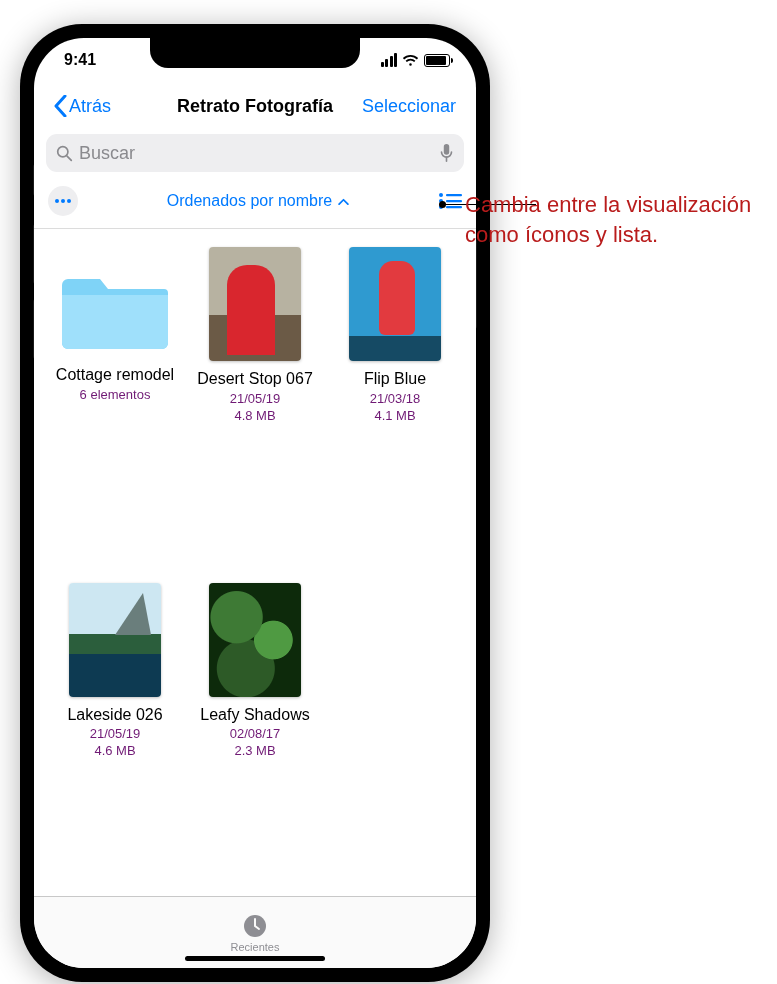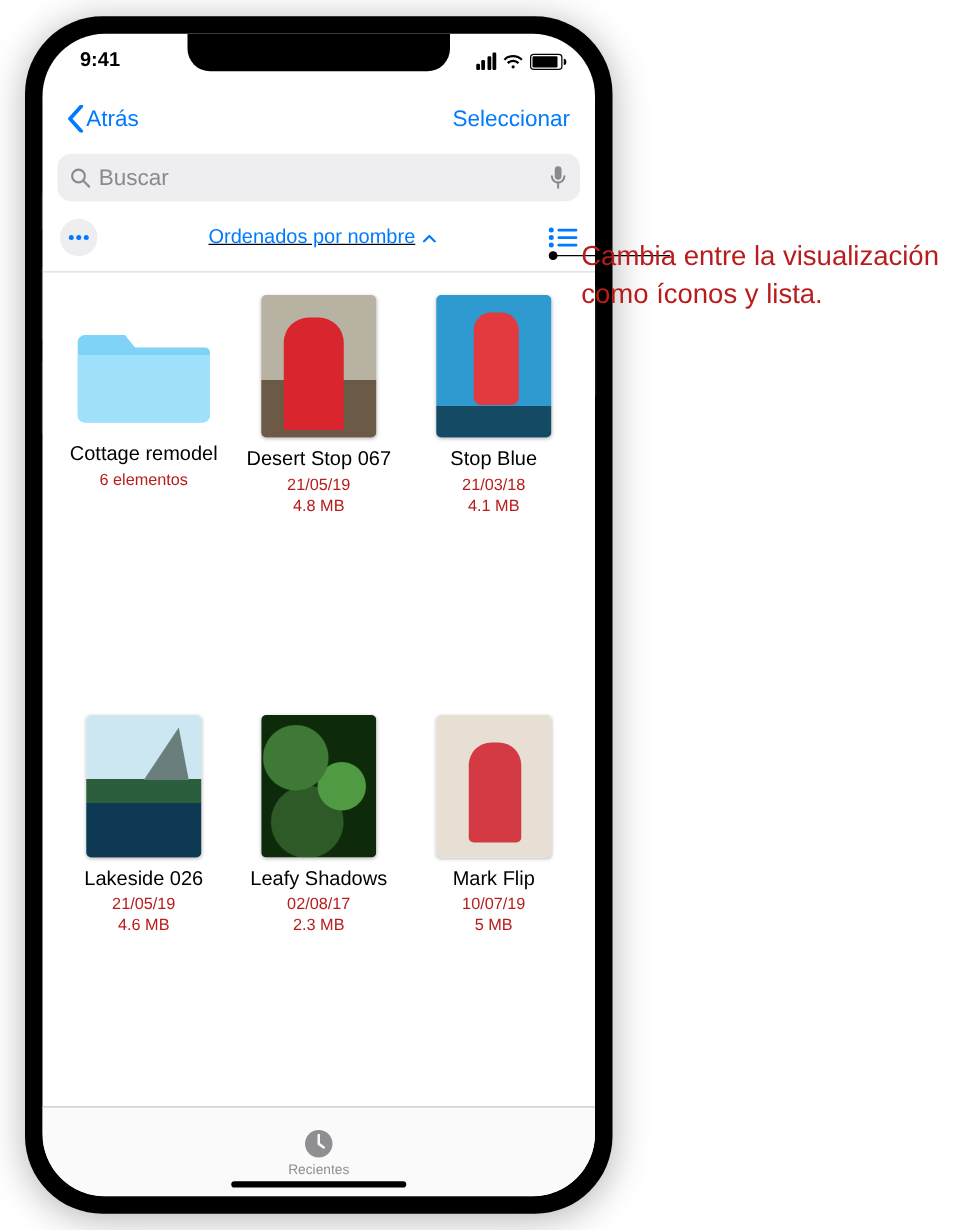"9:41" .phone { top: 13px -> 24px }
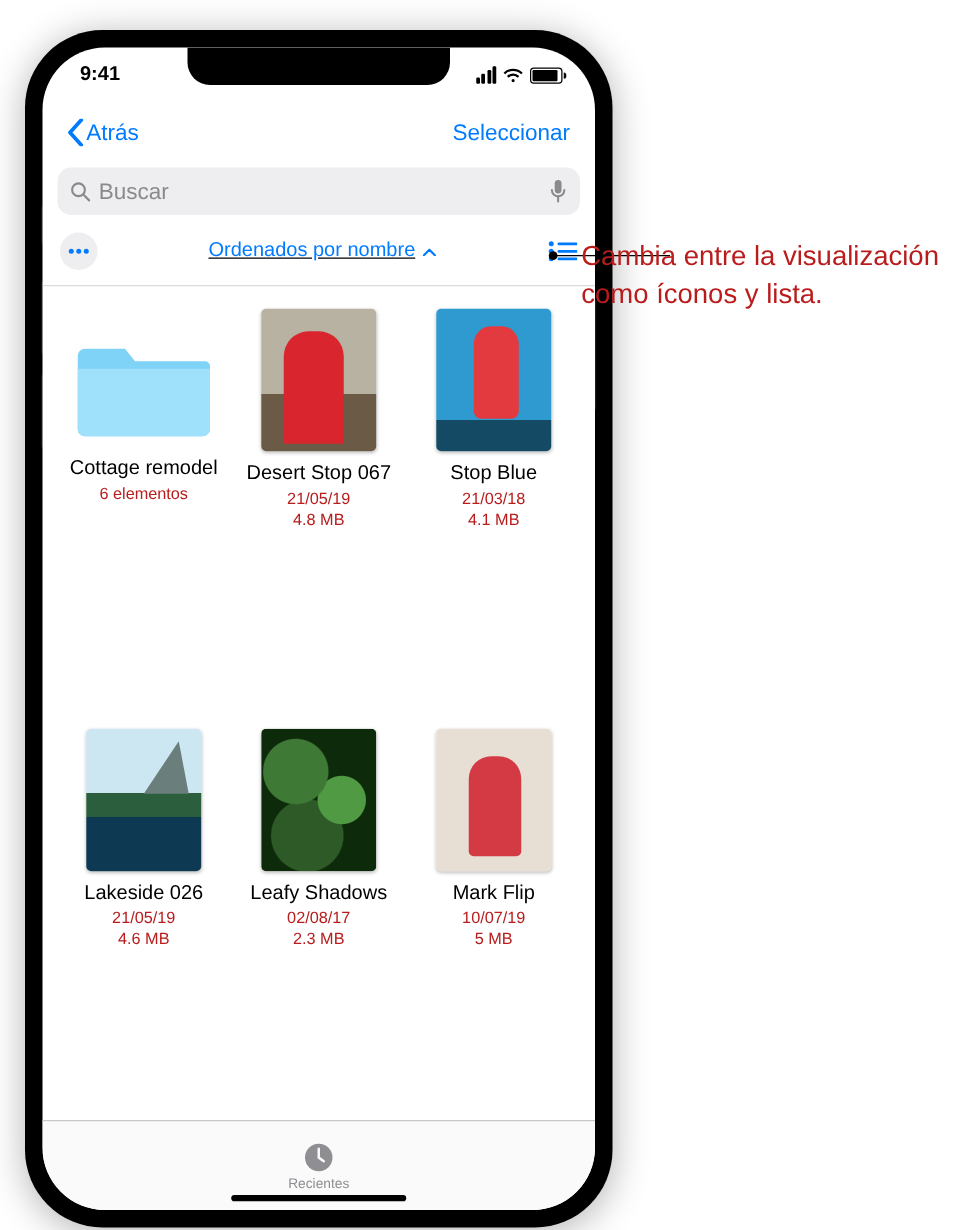"Retrato Fotografía" div.nav-title { html: none -> <div>Retrato Fotografía</div> }
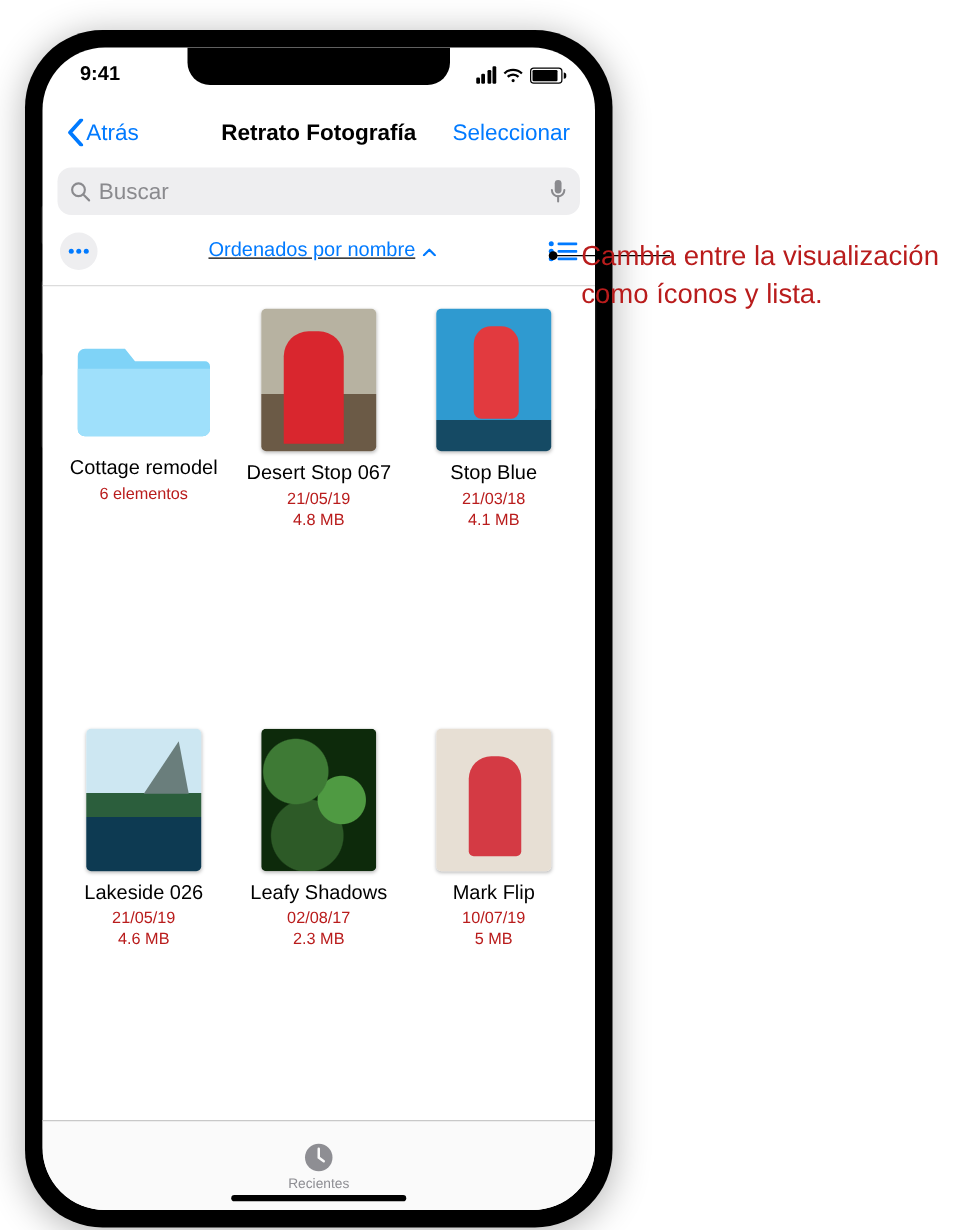"Ordenados por nombre" .sortbar { text-decoration: underline -> none }
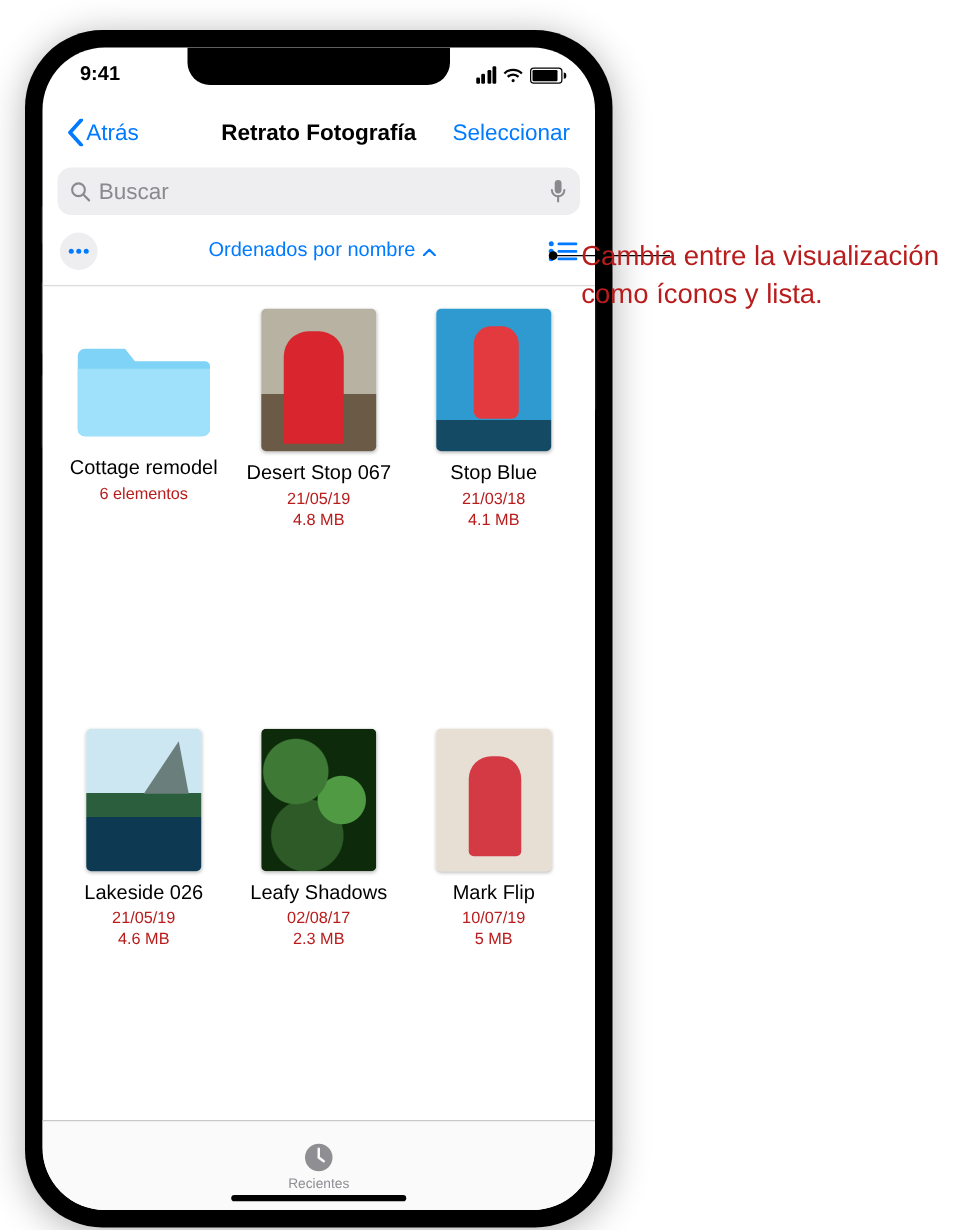"Stop Blue" div.item-name { text: Stop -> Flip }
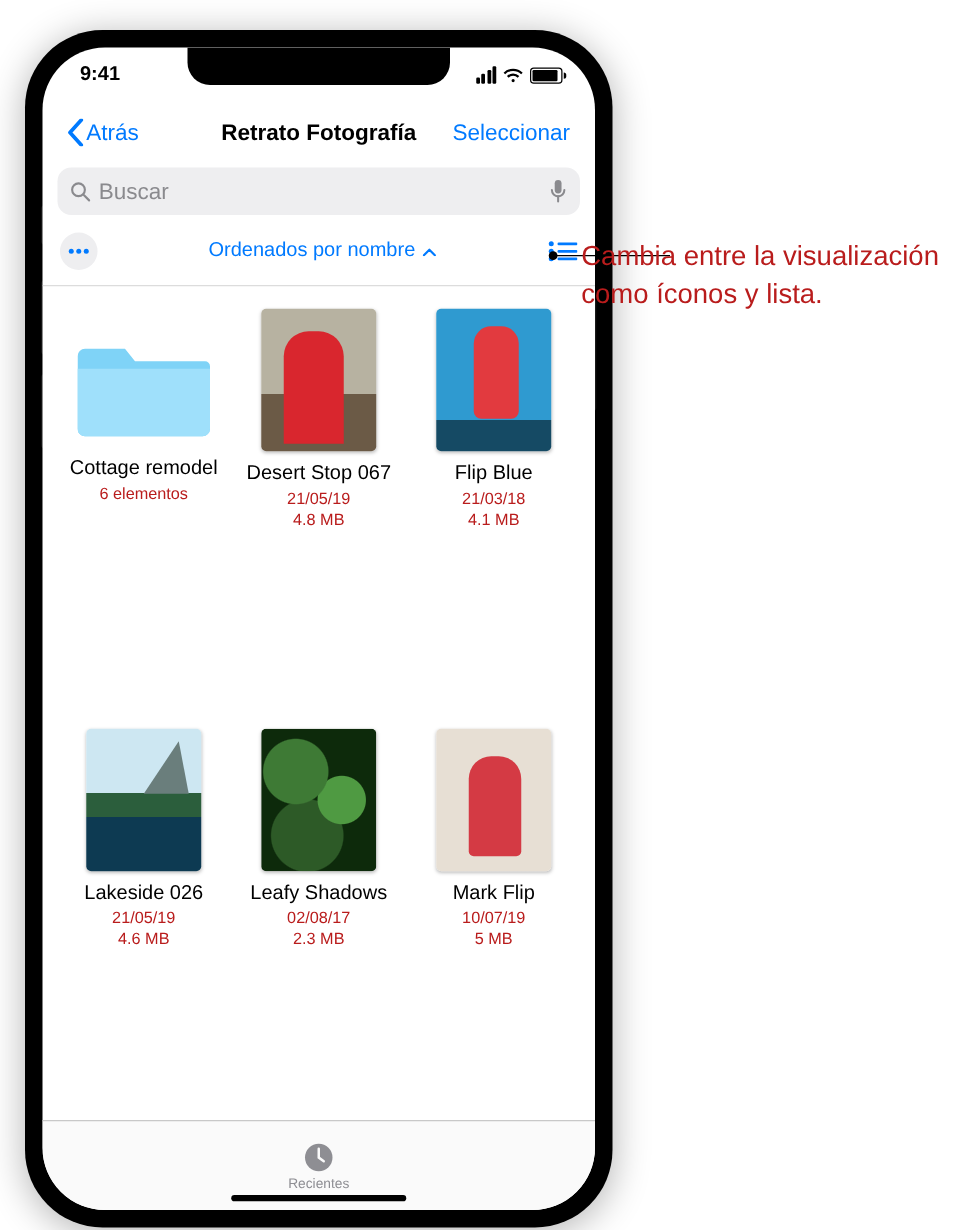"6 elementos" .item-sub { color: #b91c1c -> #701a75 }
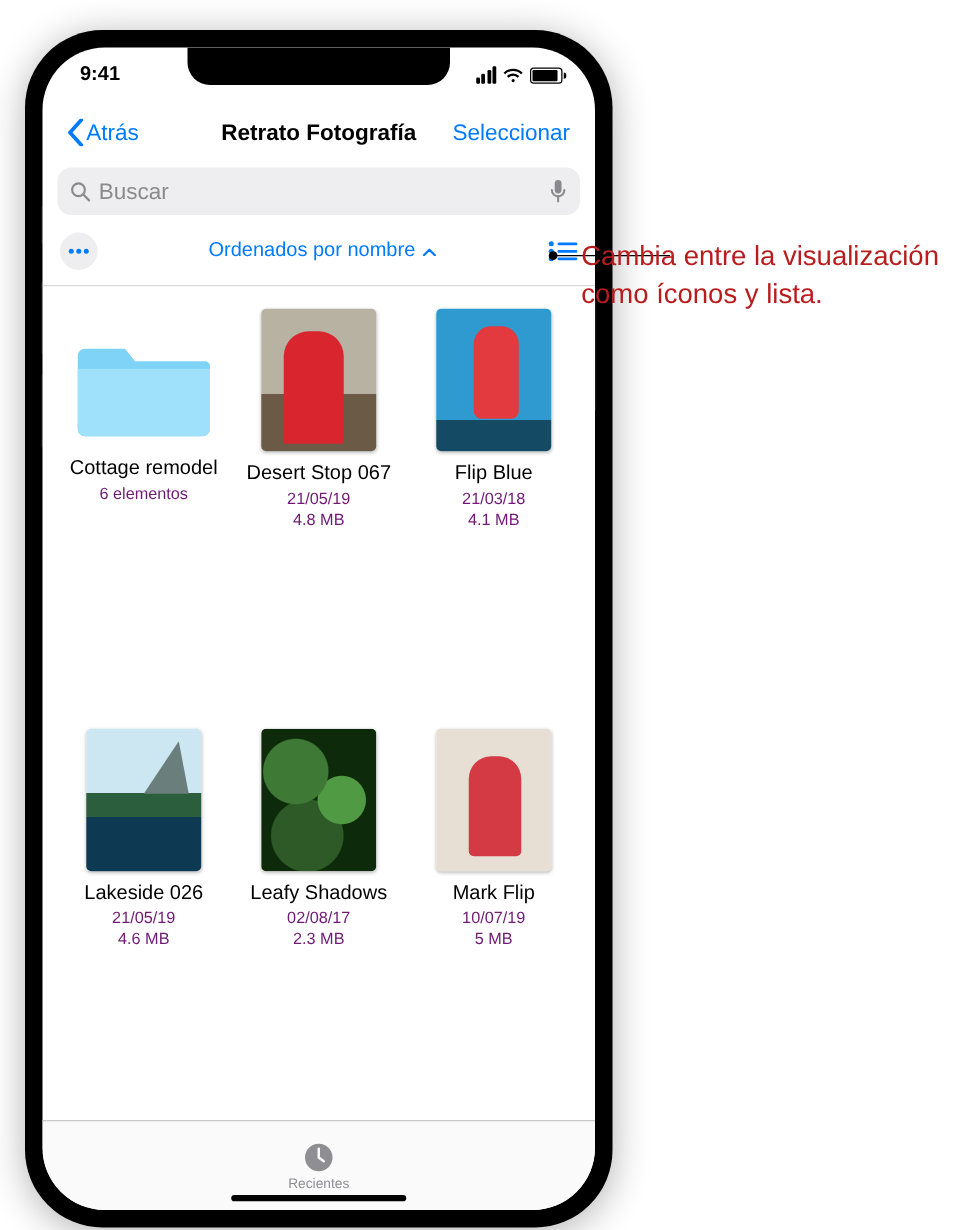"Mark Flip" div.item { html: <div> <div></div> <div>Mark Flip</div> <div>10/07/19</div> <div>5 MB</div> </div> -> none }
